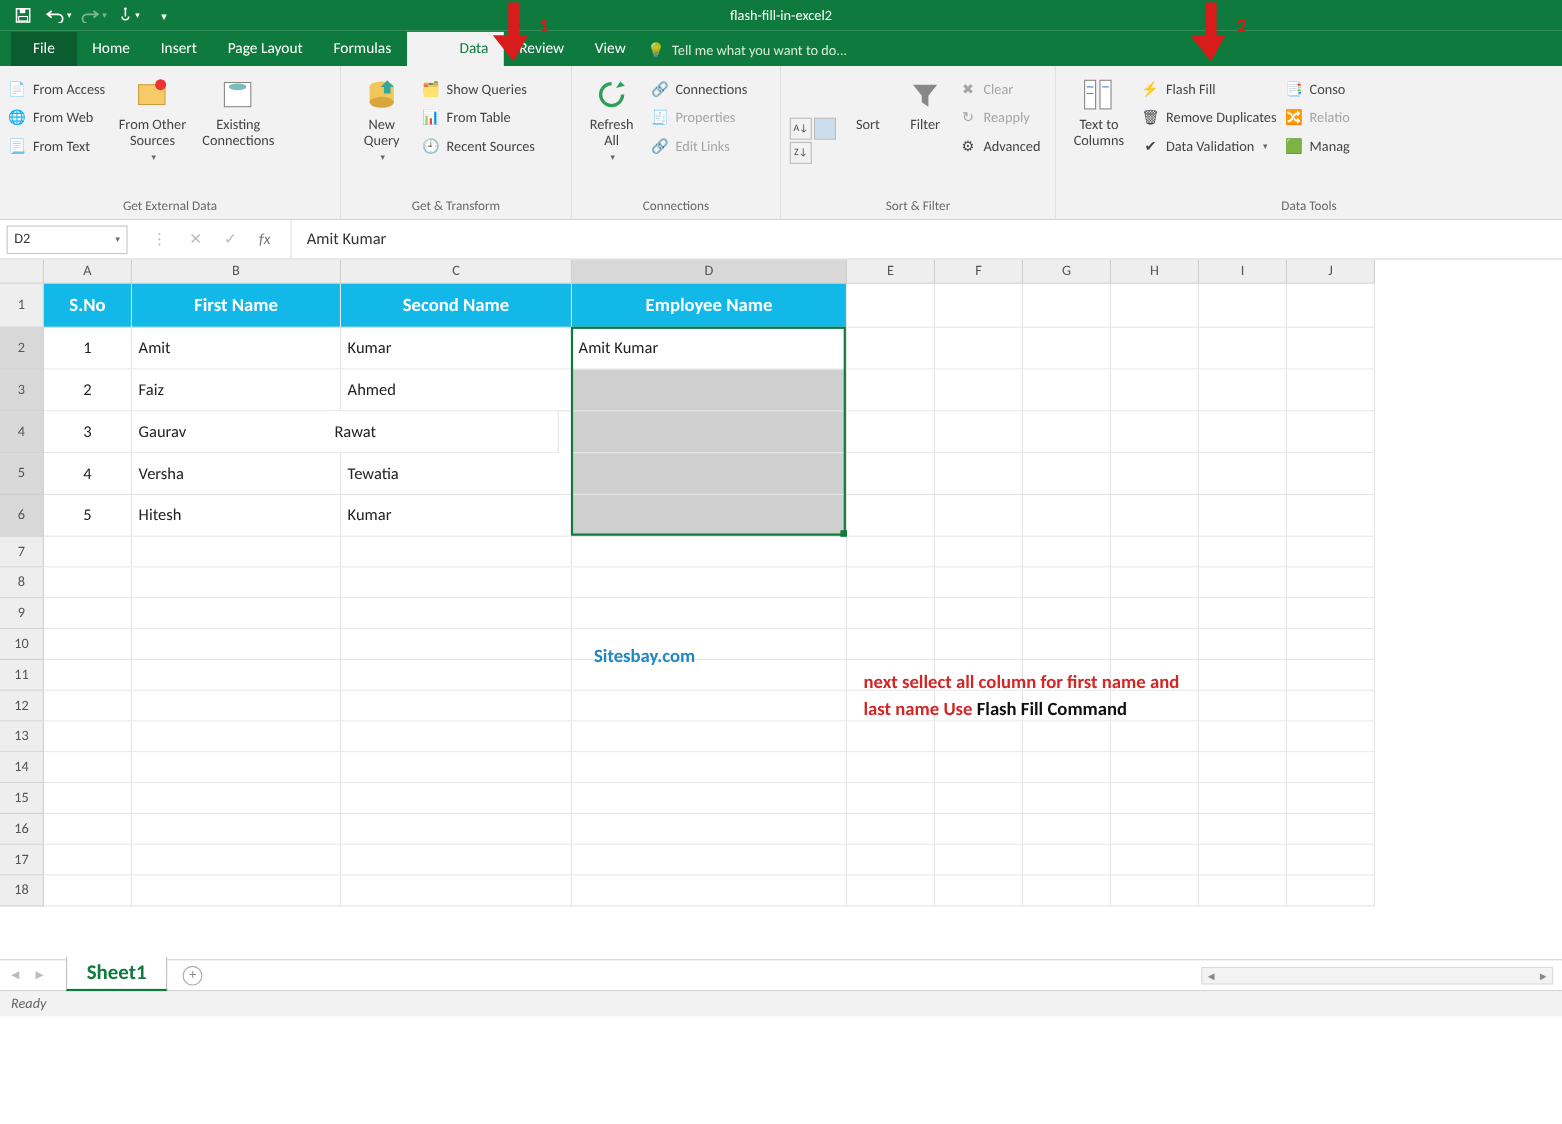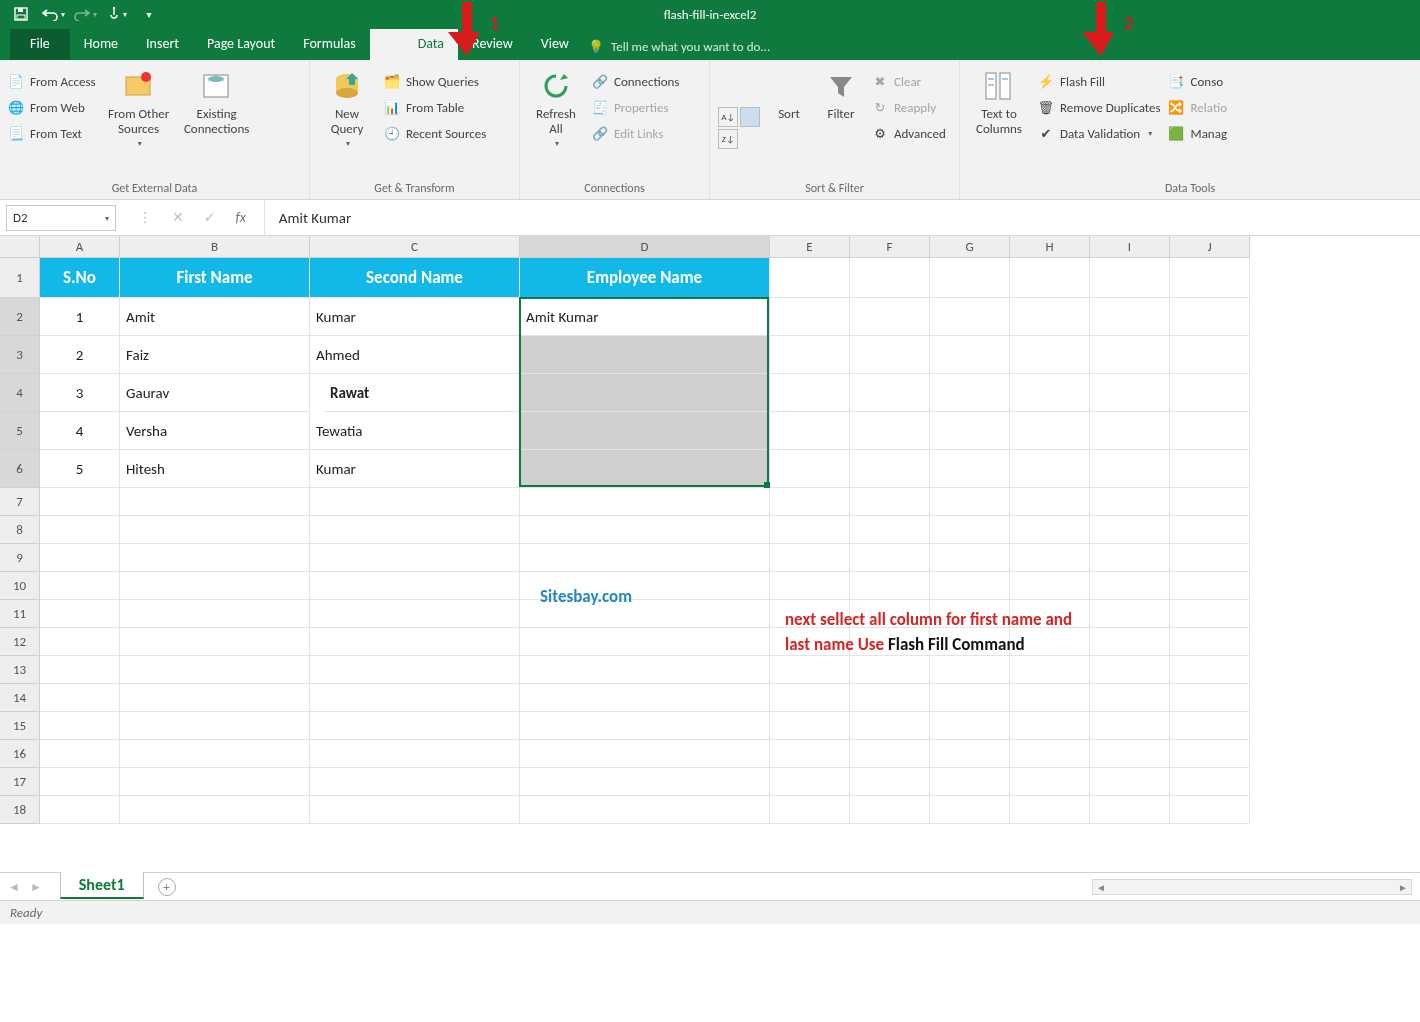"Rawat" div.cell { font-weight: bold -> none; left: 284px -> 258px }
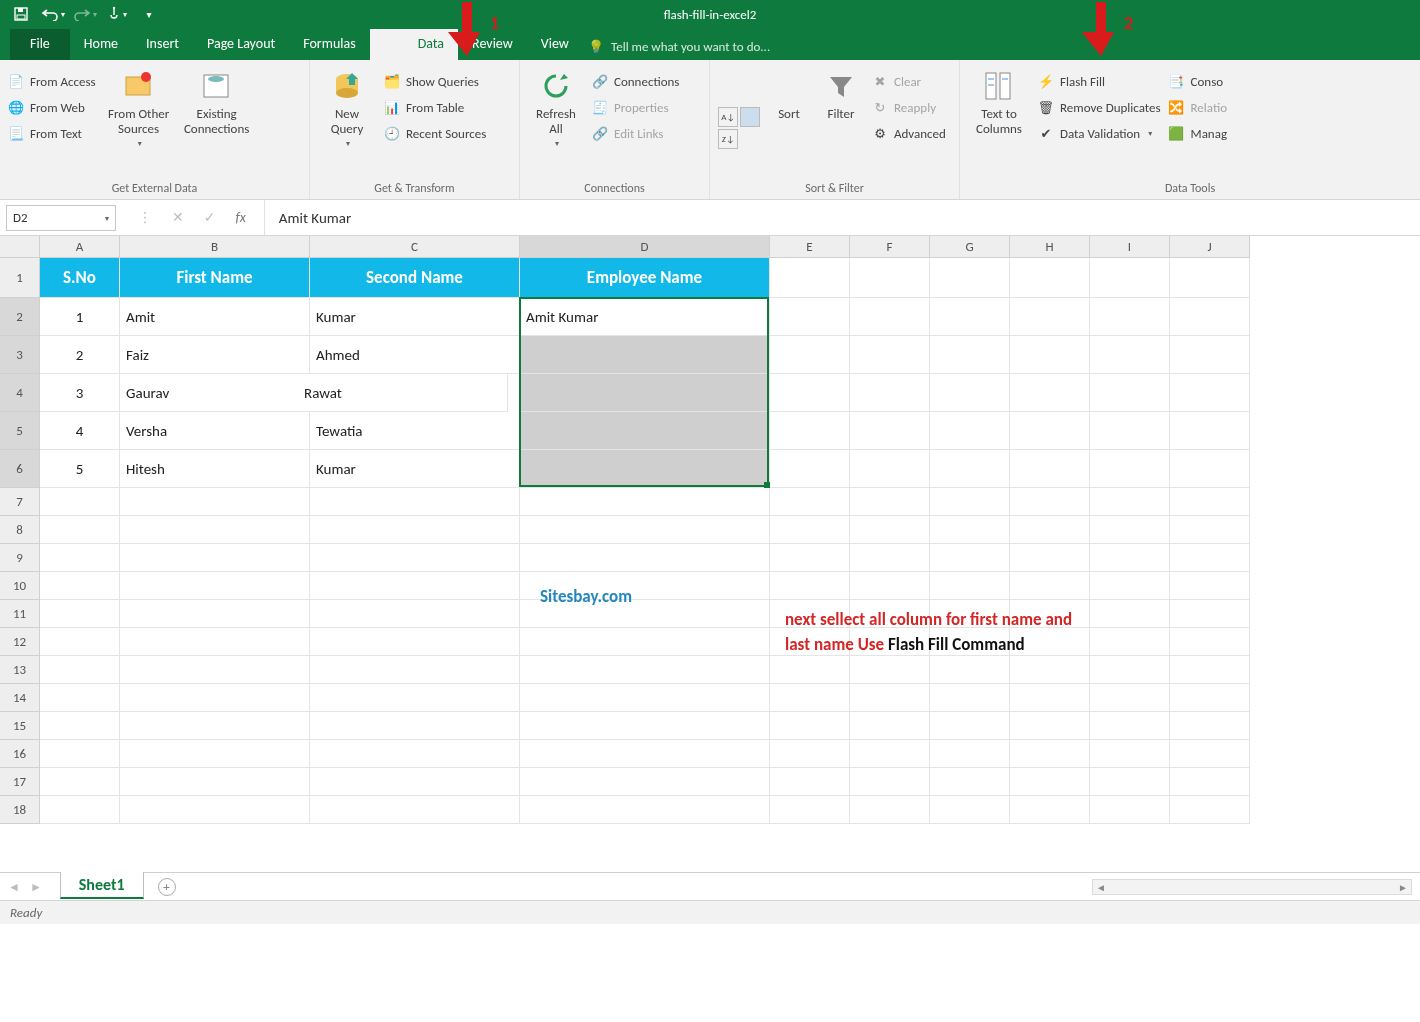"Sheet1" .sheet-tab { font-size: 16px -> 19px }
